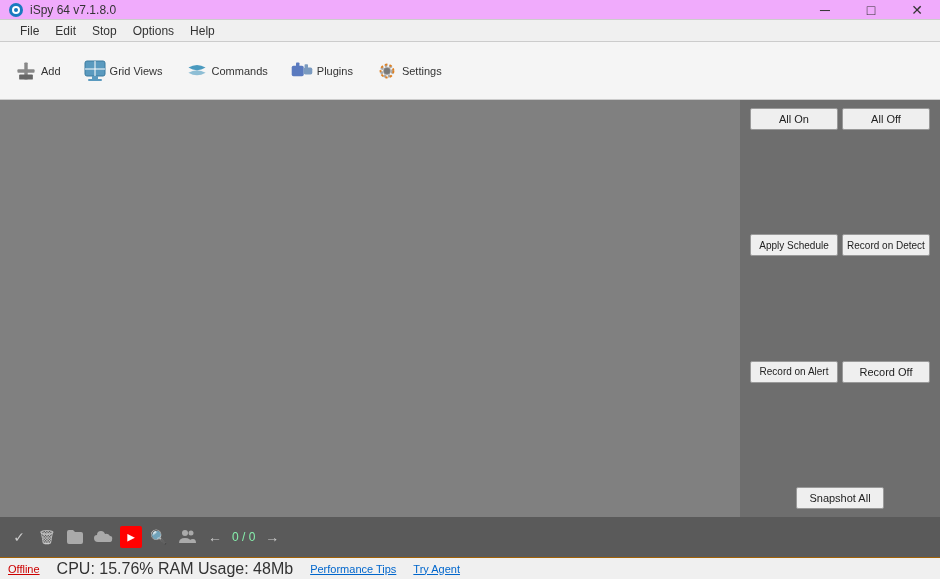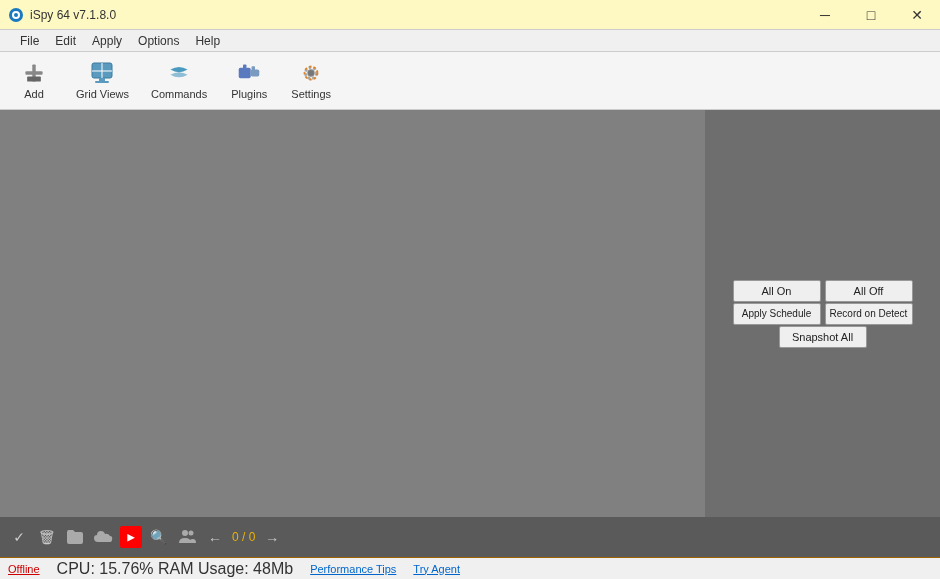"iSpy 64 v7.1.8.0" #title-bar { background: #fef9c3 -> #f0abfc; height: 30px -> 20px }
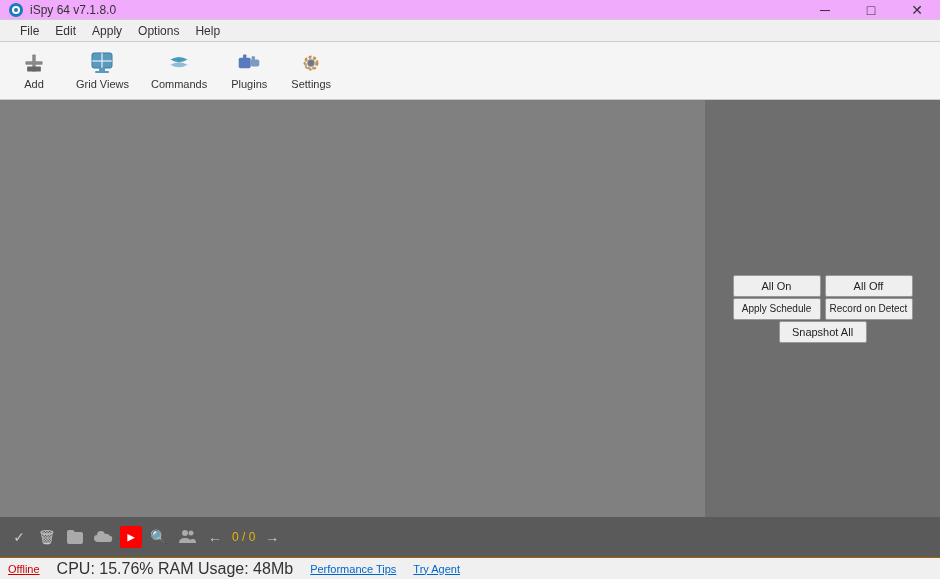"Apply" span.menu-item { text: Apply -> Stop }
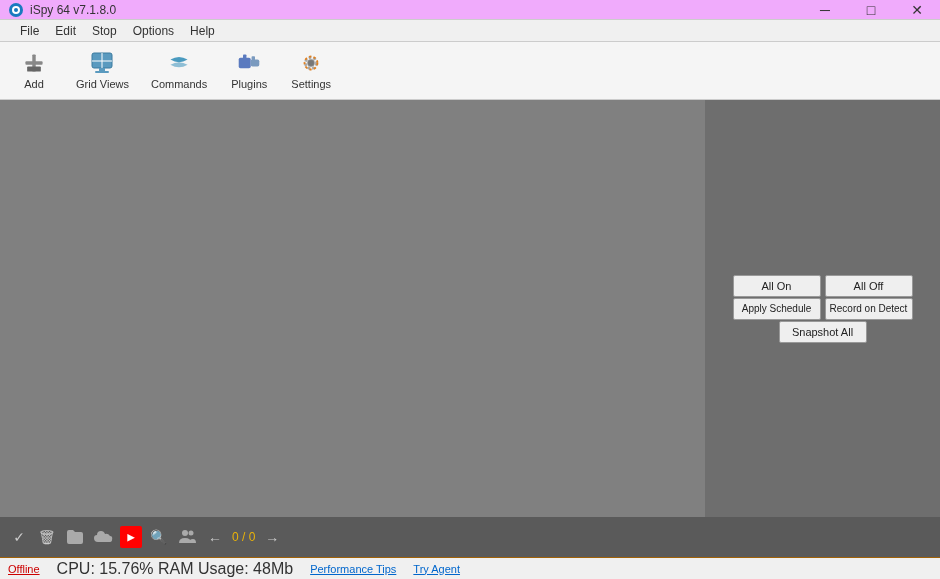"Add" .toolbar-btn { flex-direction: column -> row }
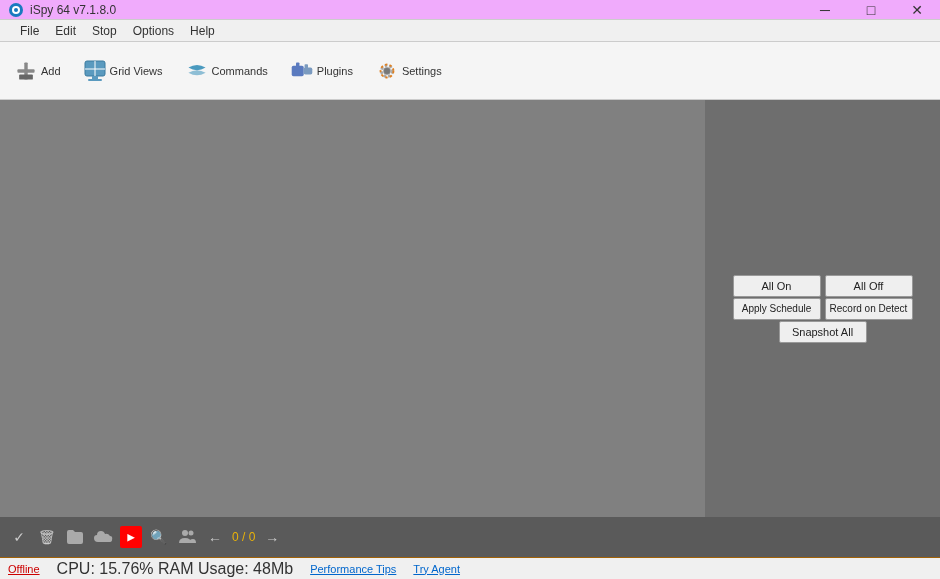"All On" #control-panel { gap: 1px -> 20px; justify-content: center -> space-between; width: 235px -> 200px }
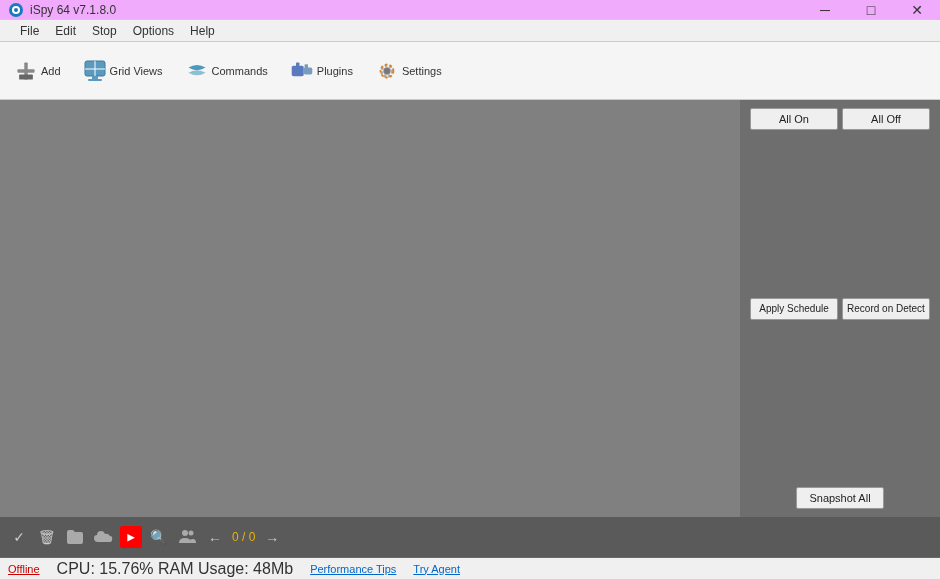"Record on Alert" div.ctrl-row { html: none -> <div> <button>Record on Alert</button> <button>Record Off</button> </div> }
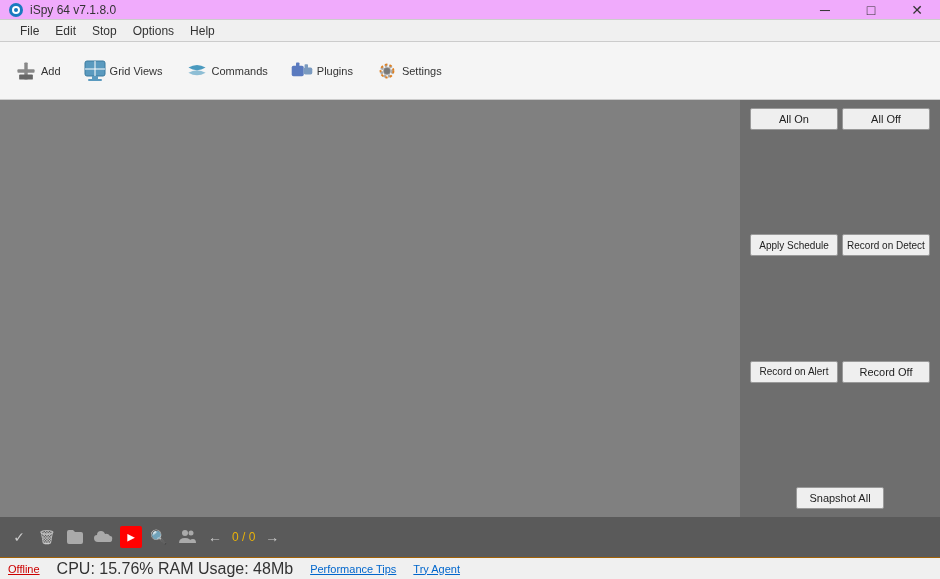"0 / 0" #nav-counter { color: #eab308 -> #86efac }
